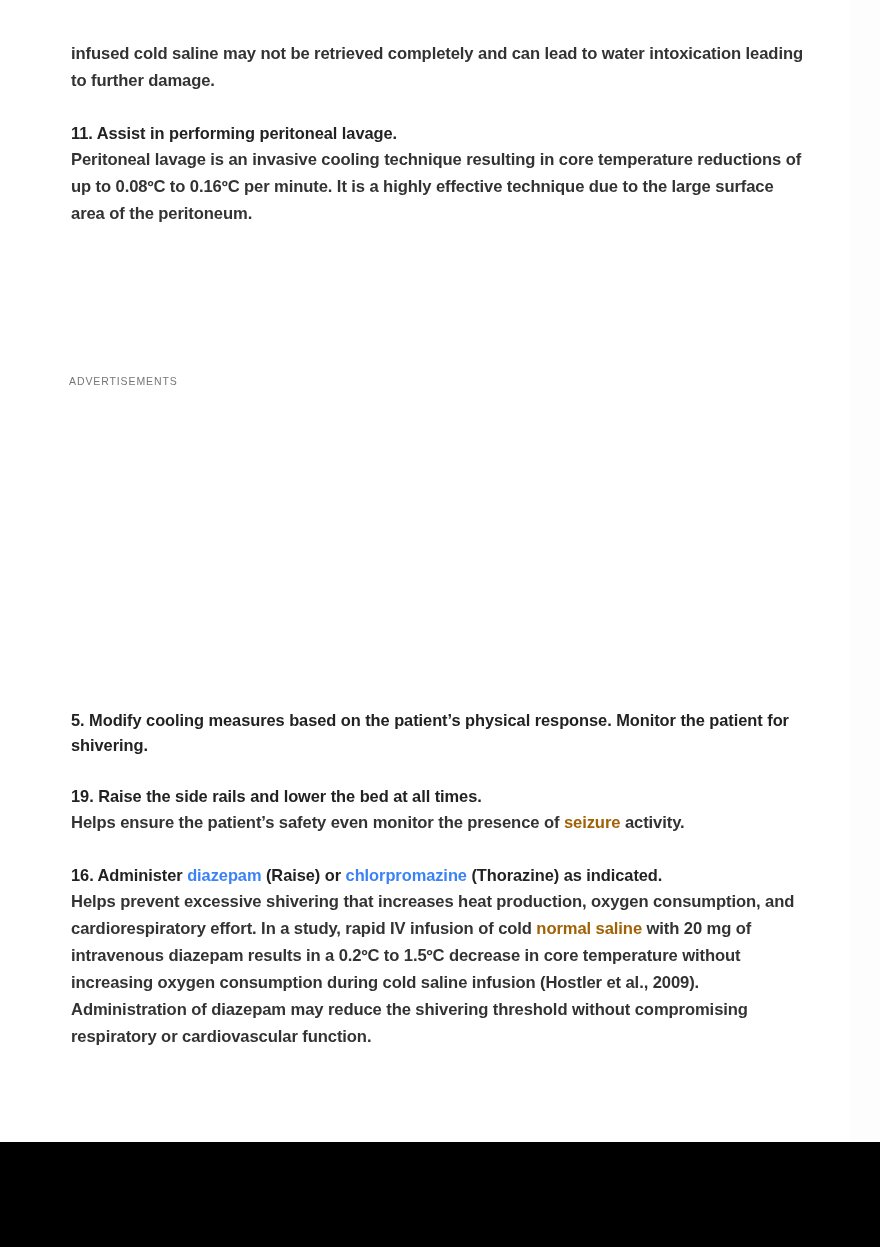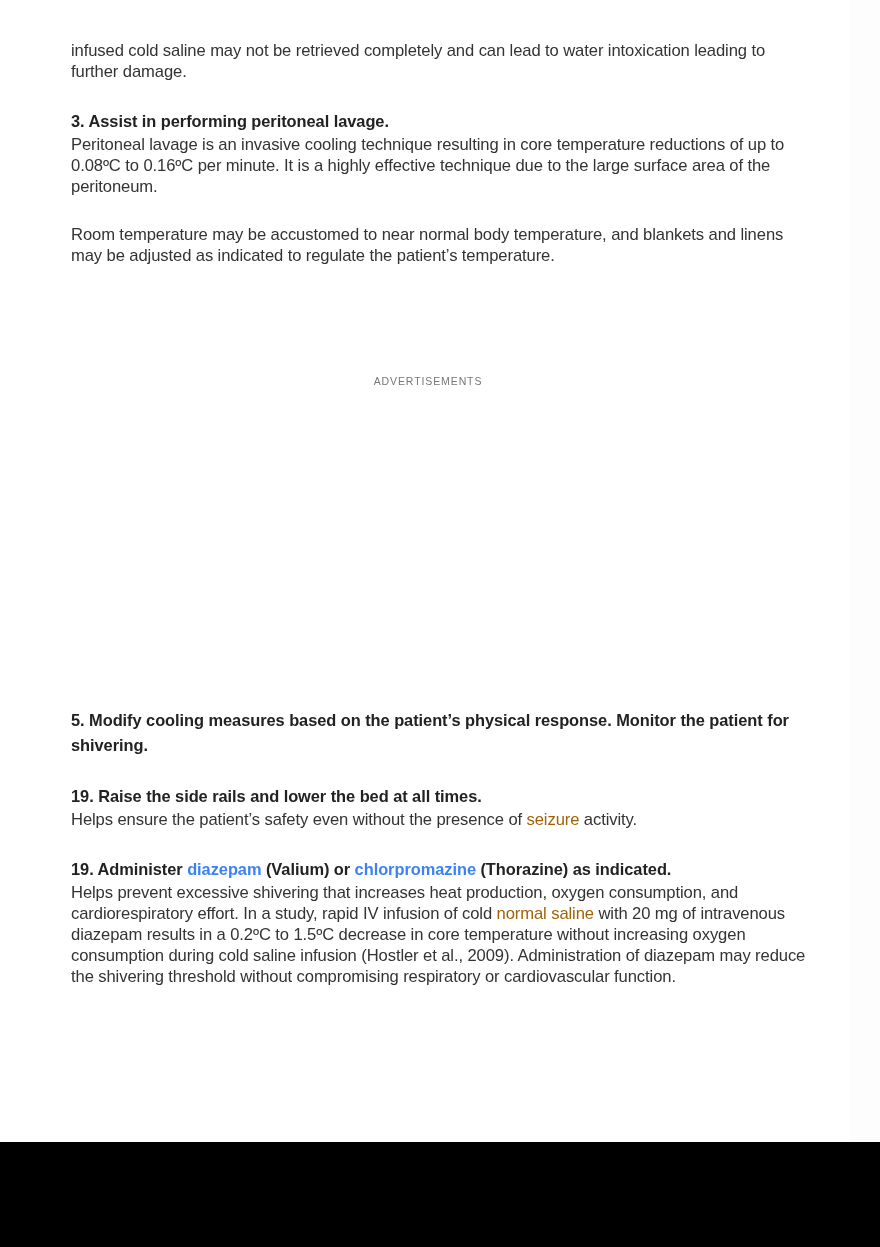"infused cold saline may not" .para { font-weight: 400 -> 700; line-height: 21px -> 27px }
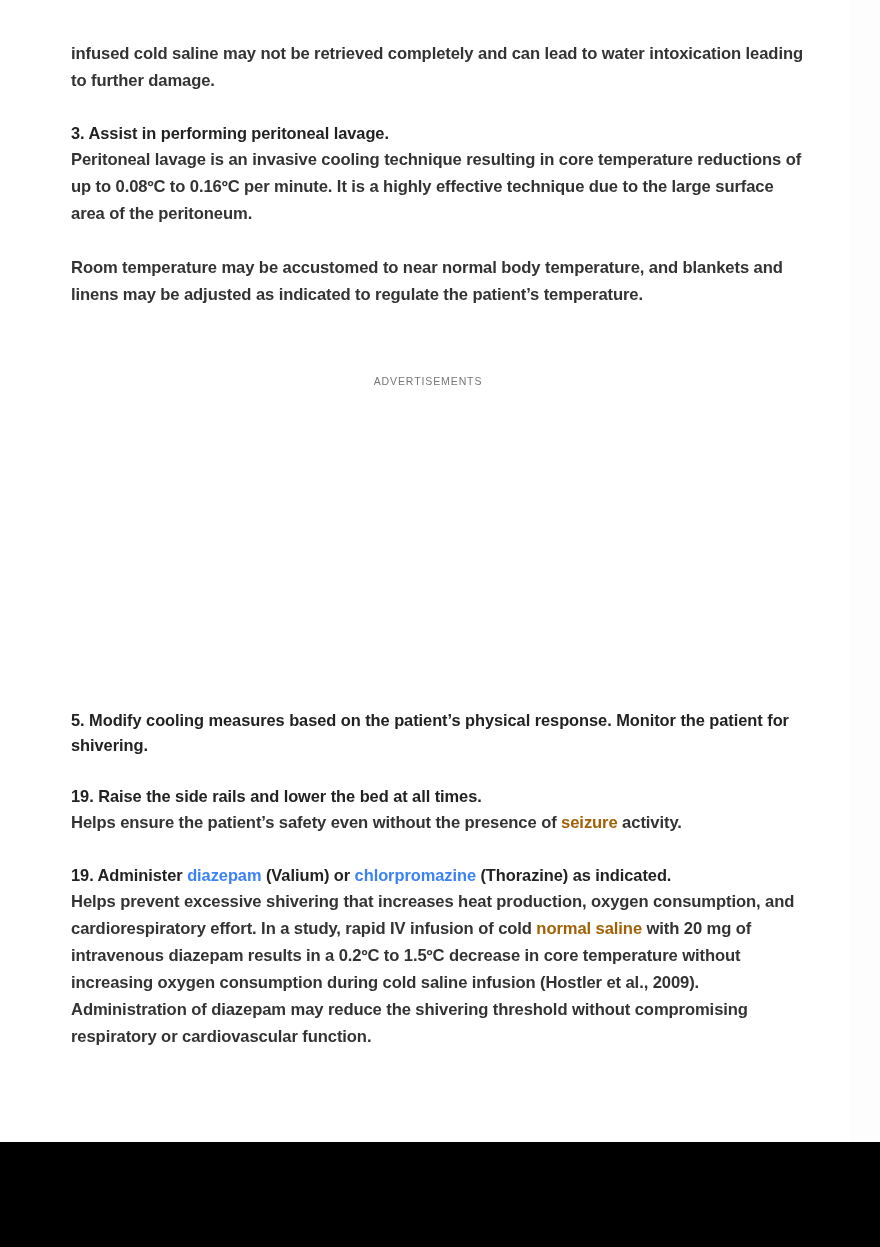"3. Assist in performing peritoneal" p.heading { text: 3 -> 11 }
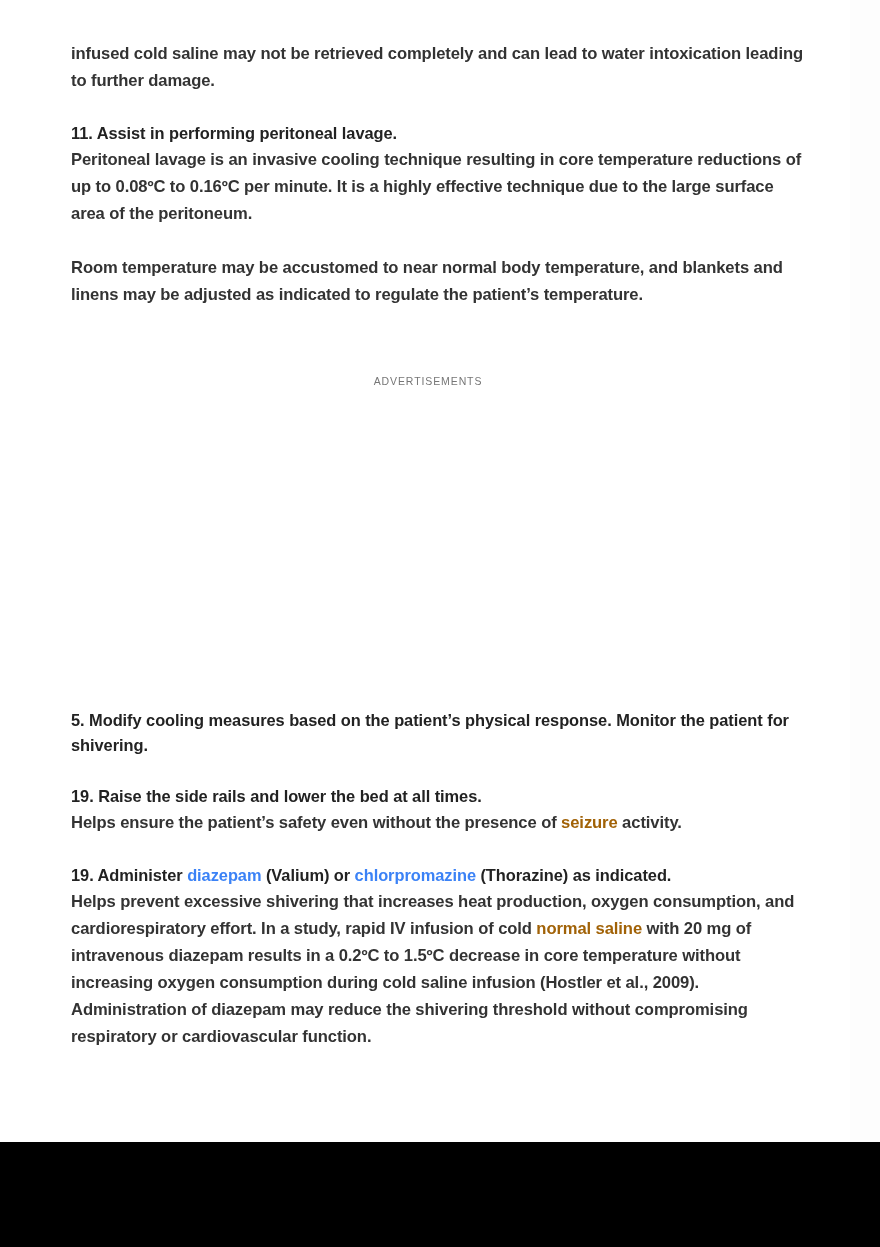"Room temperature may be accustomed" p.para { html: <p>Room temperature may be accustomed to near normal body temperature, and blankets and linens may be adjusted as indicated to regulate the patient’s temperature.</p> -> none }
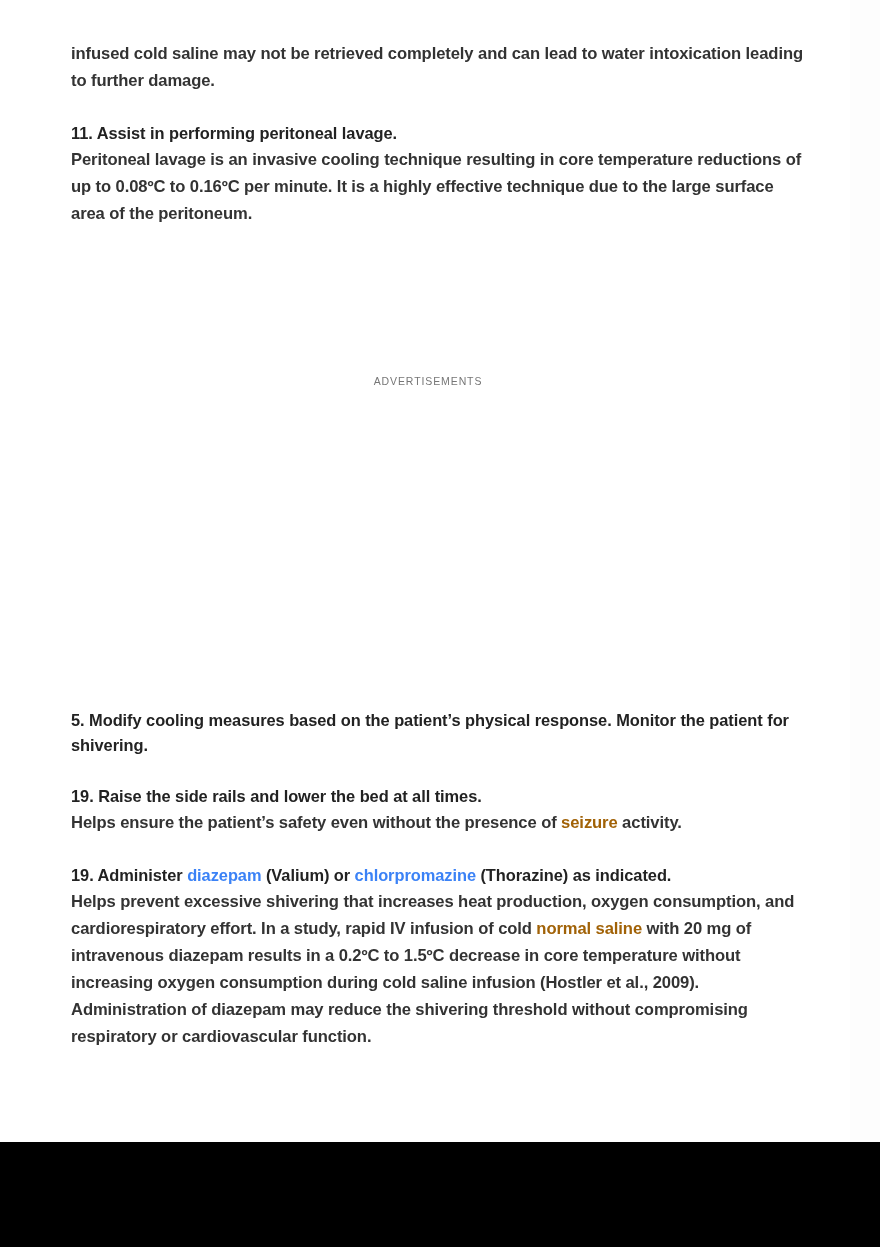"ADVERTISEMENTS" .ads-wrap { left: 58px -> 69px; text-align: center -> left }
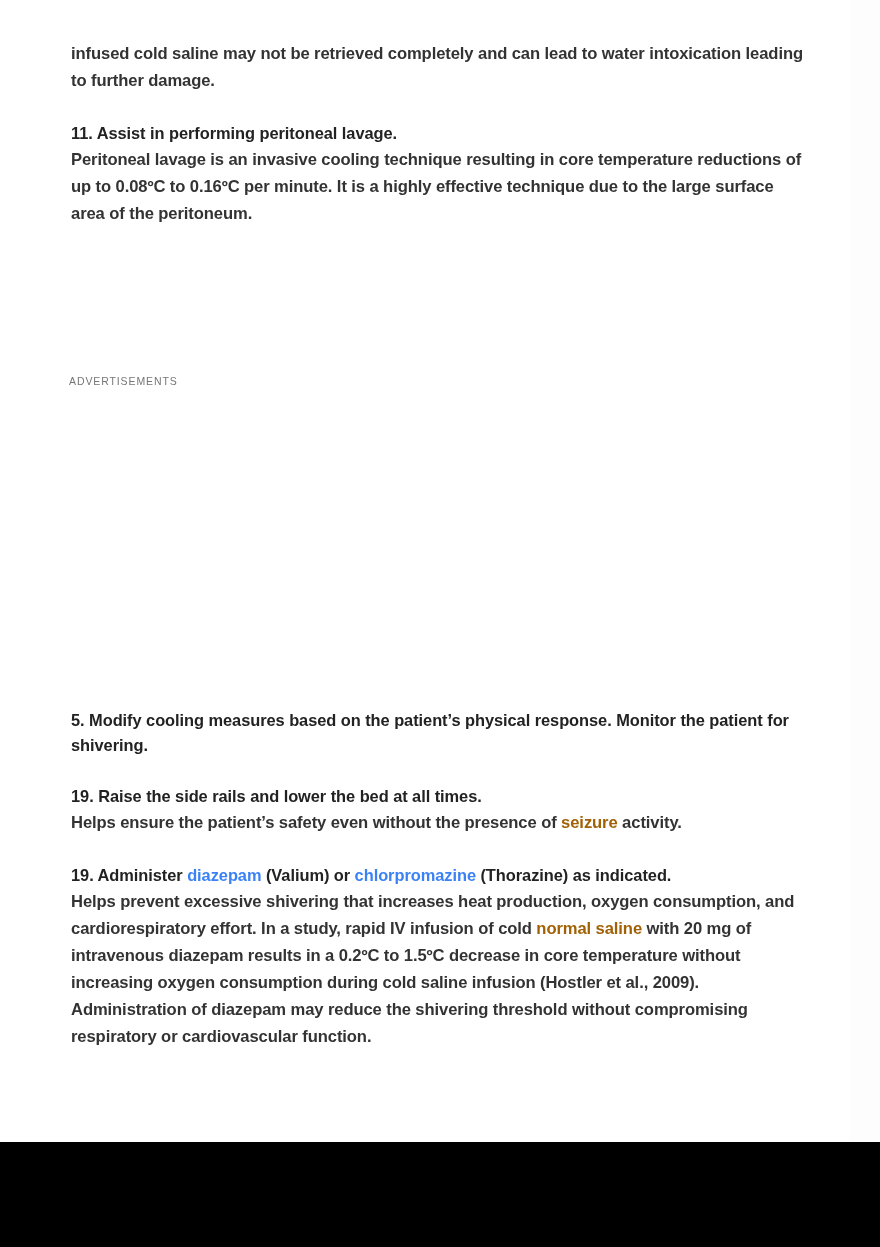"Helps ensure the patient’s safety" span { text: without -> monitor }
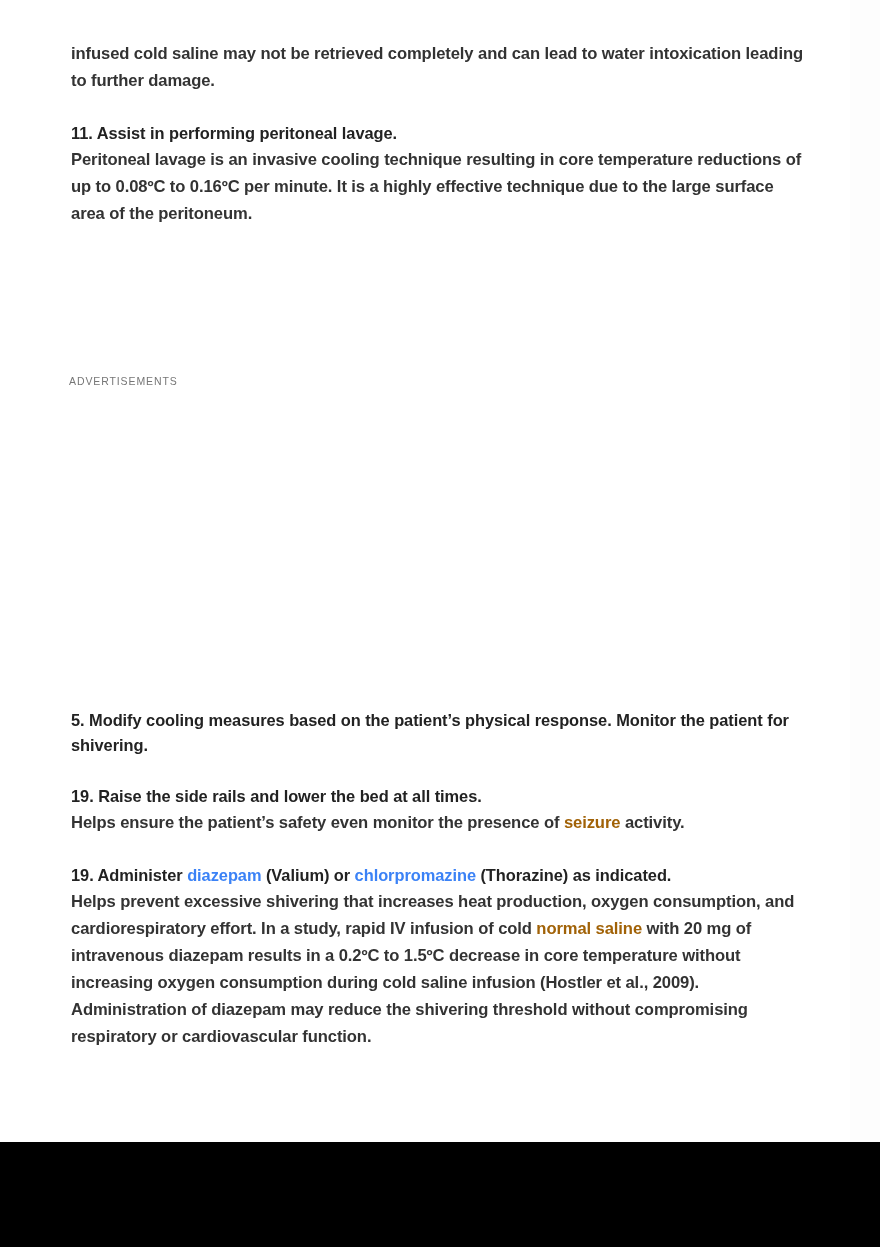"19. Administer" span { text: 19 -> 16 }
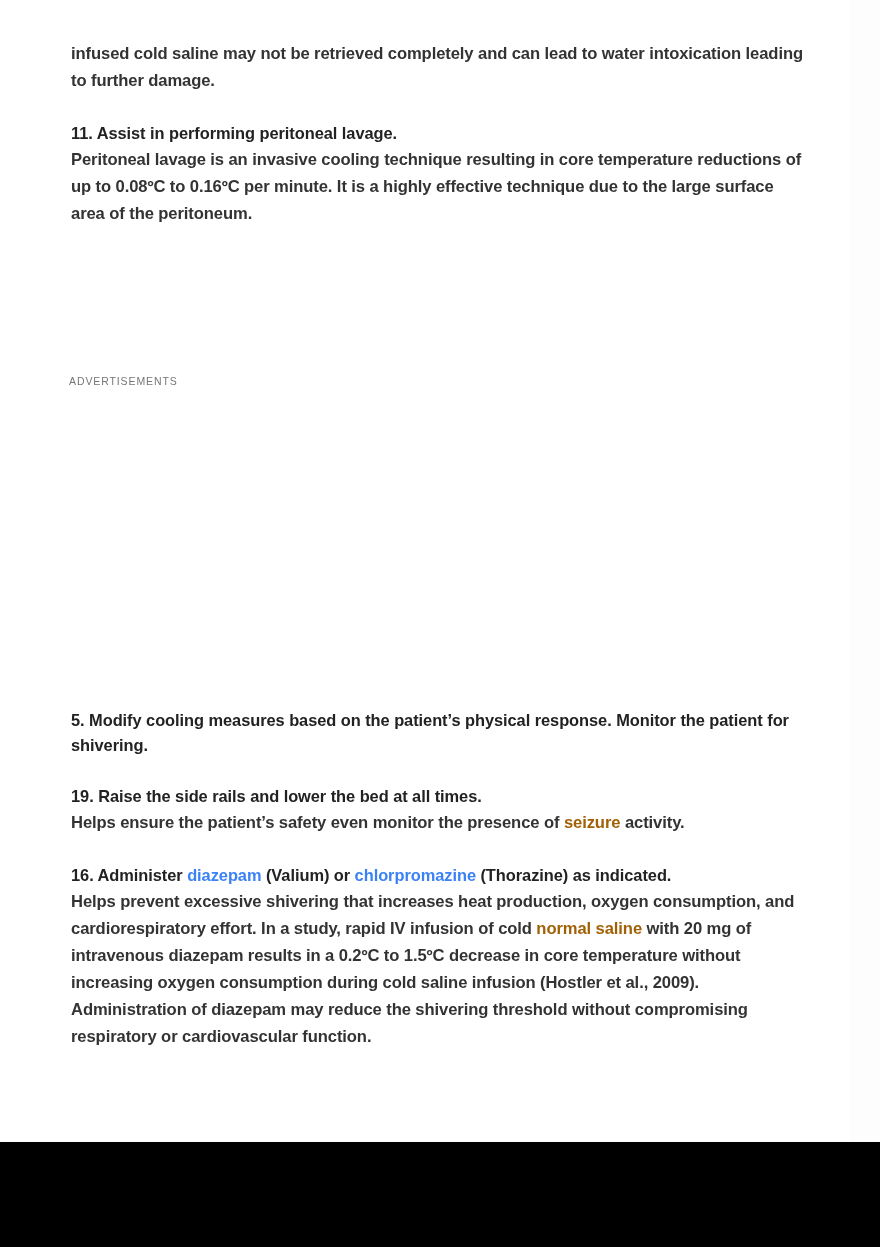"(Valium) or" span { text: Valium -> Raise }
